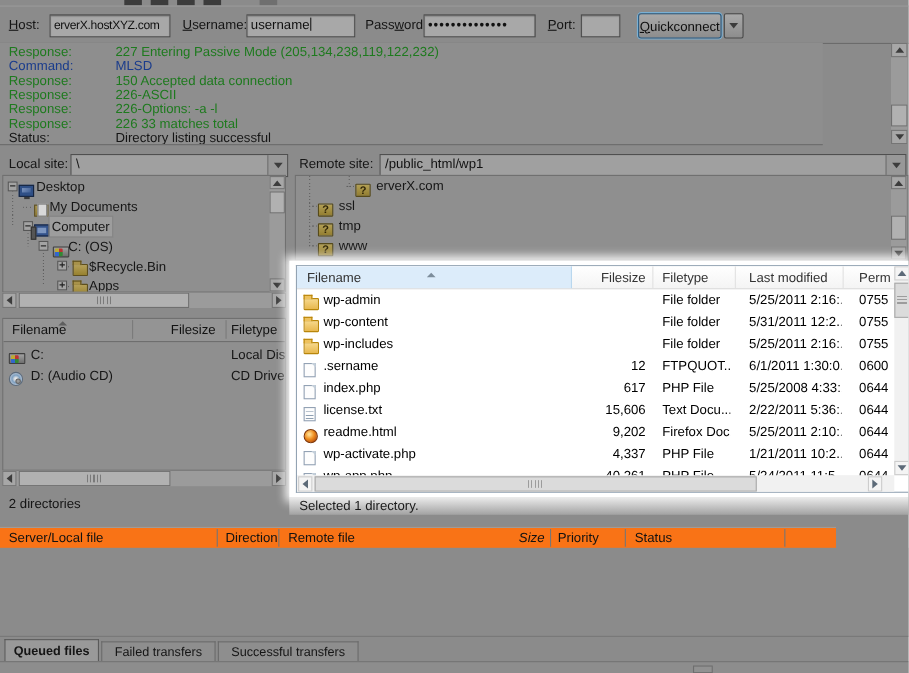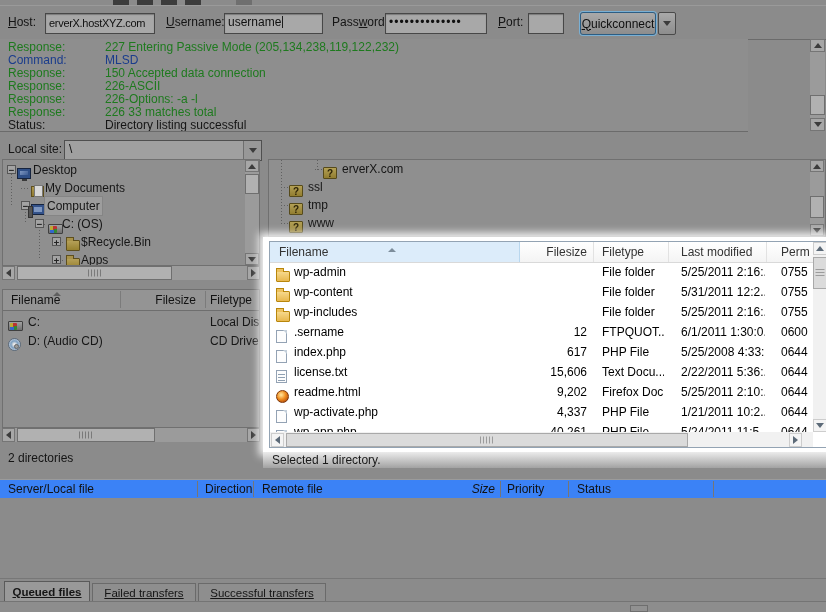"Remote site:" div.site-bar { html: none -> <div> <span>Remote site:</span> <div> <span>/public_html/wp1</span> <span> <span></span> </span> </div> </div> }
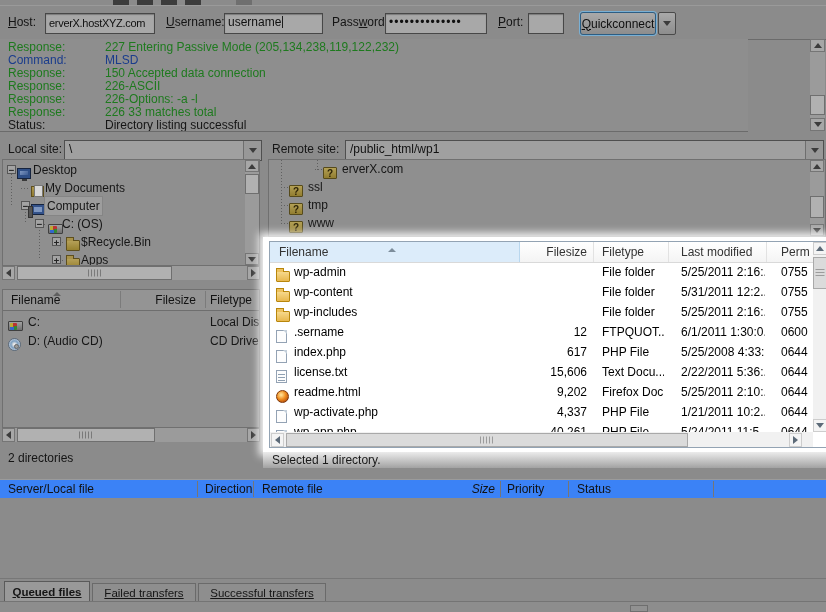"Server/Local file" #queue-head { background: #3b82f6 -> #f97316; width: 826px -> 760px }
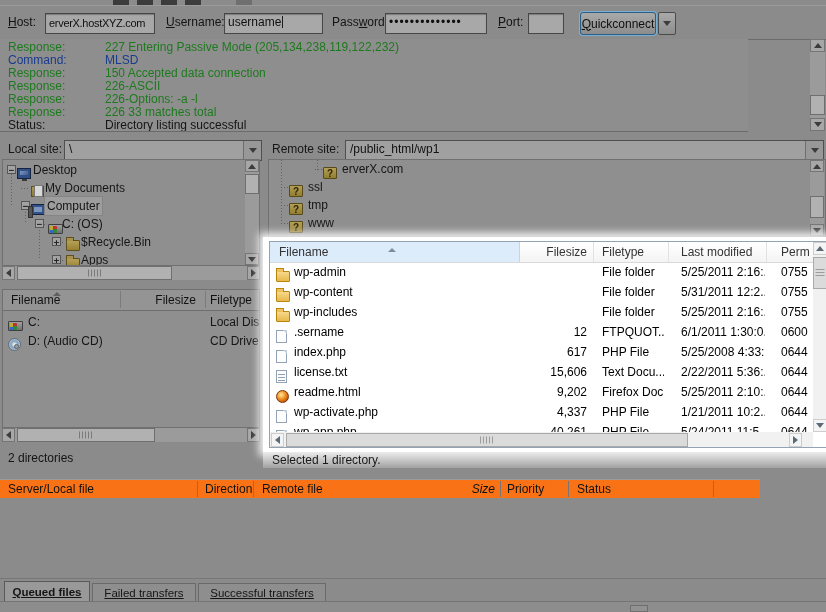"Queued files" .tab { text-decoration: underline -> none }
